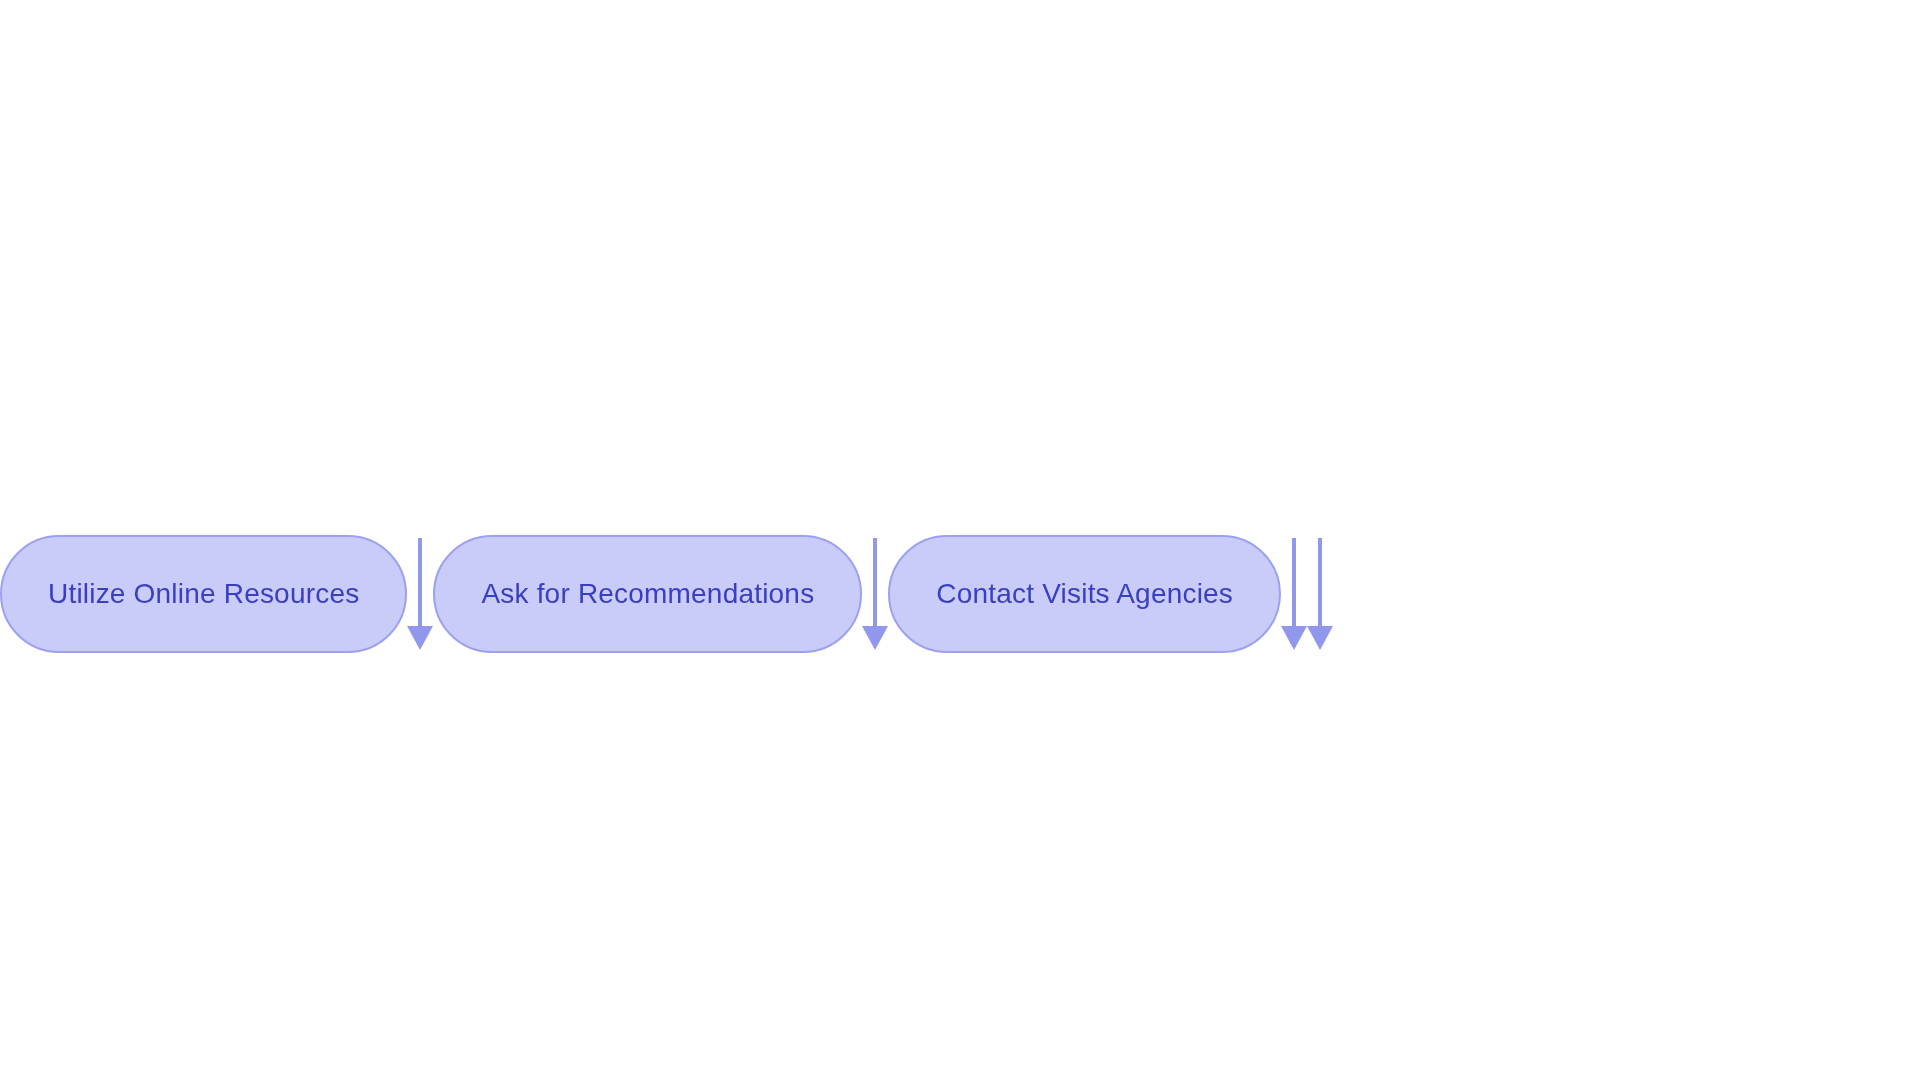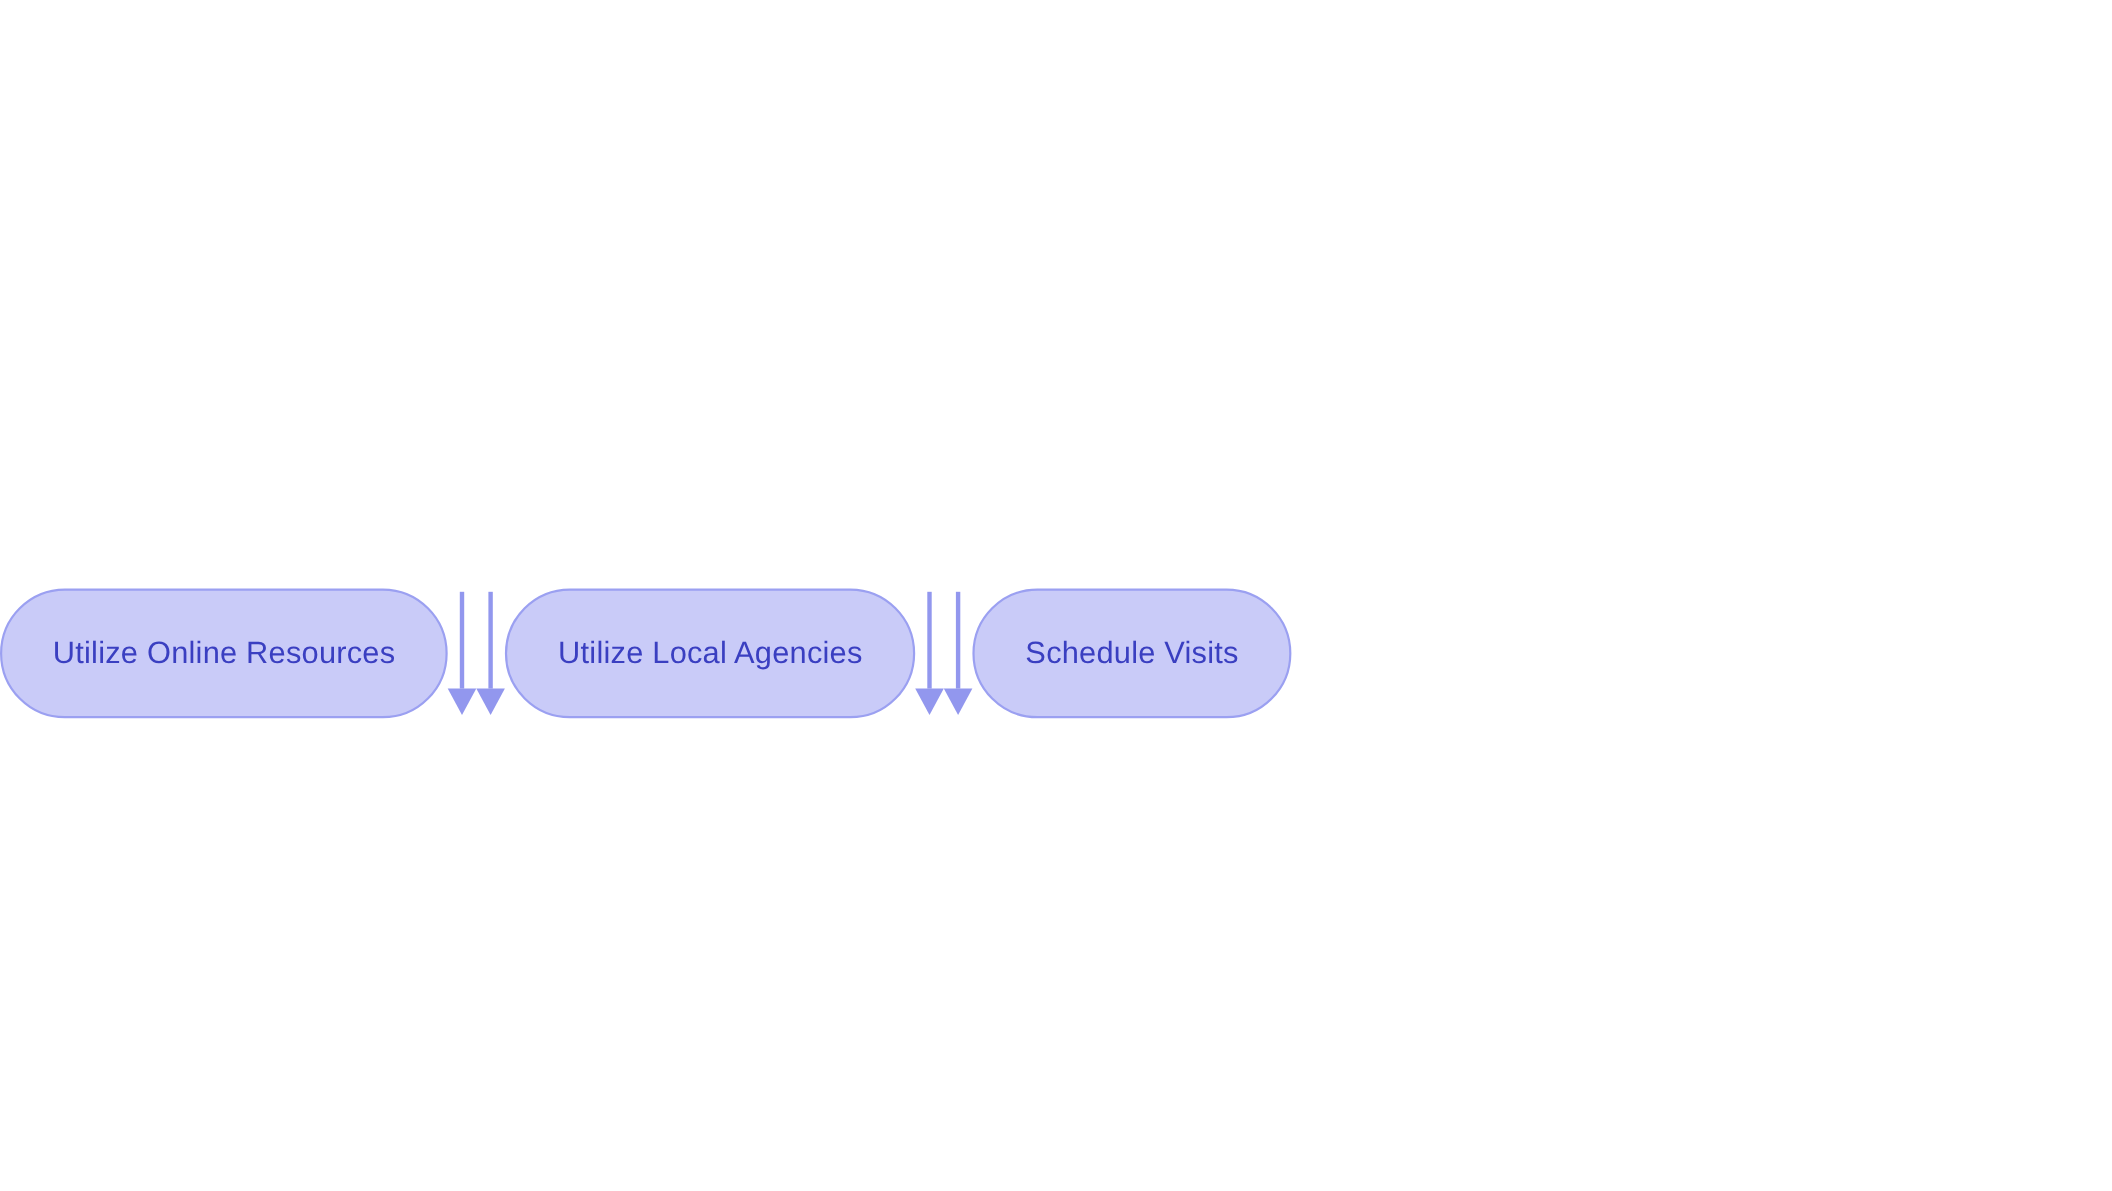"Ask for Recommendations" div.flow-node { html: none -> <div>Ask for Recommendations</div> }
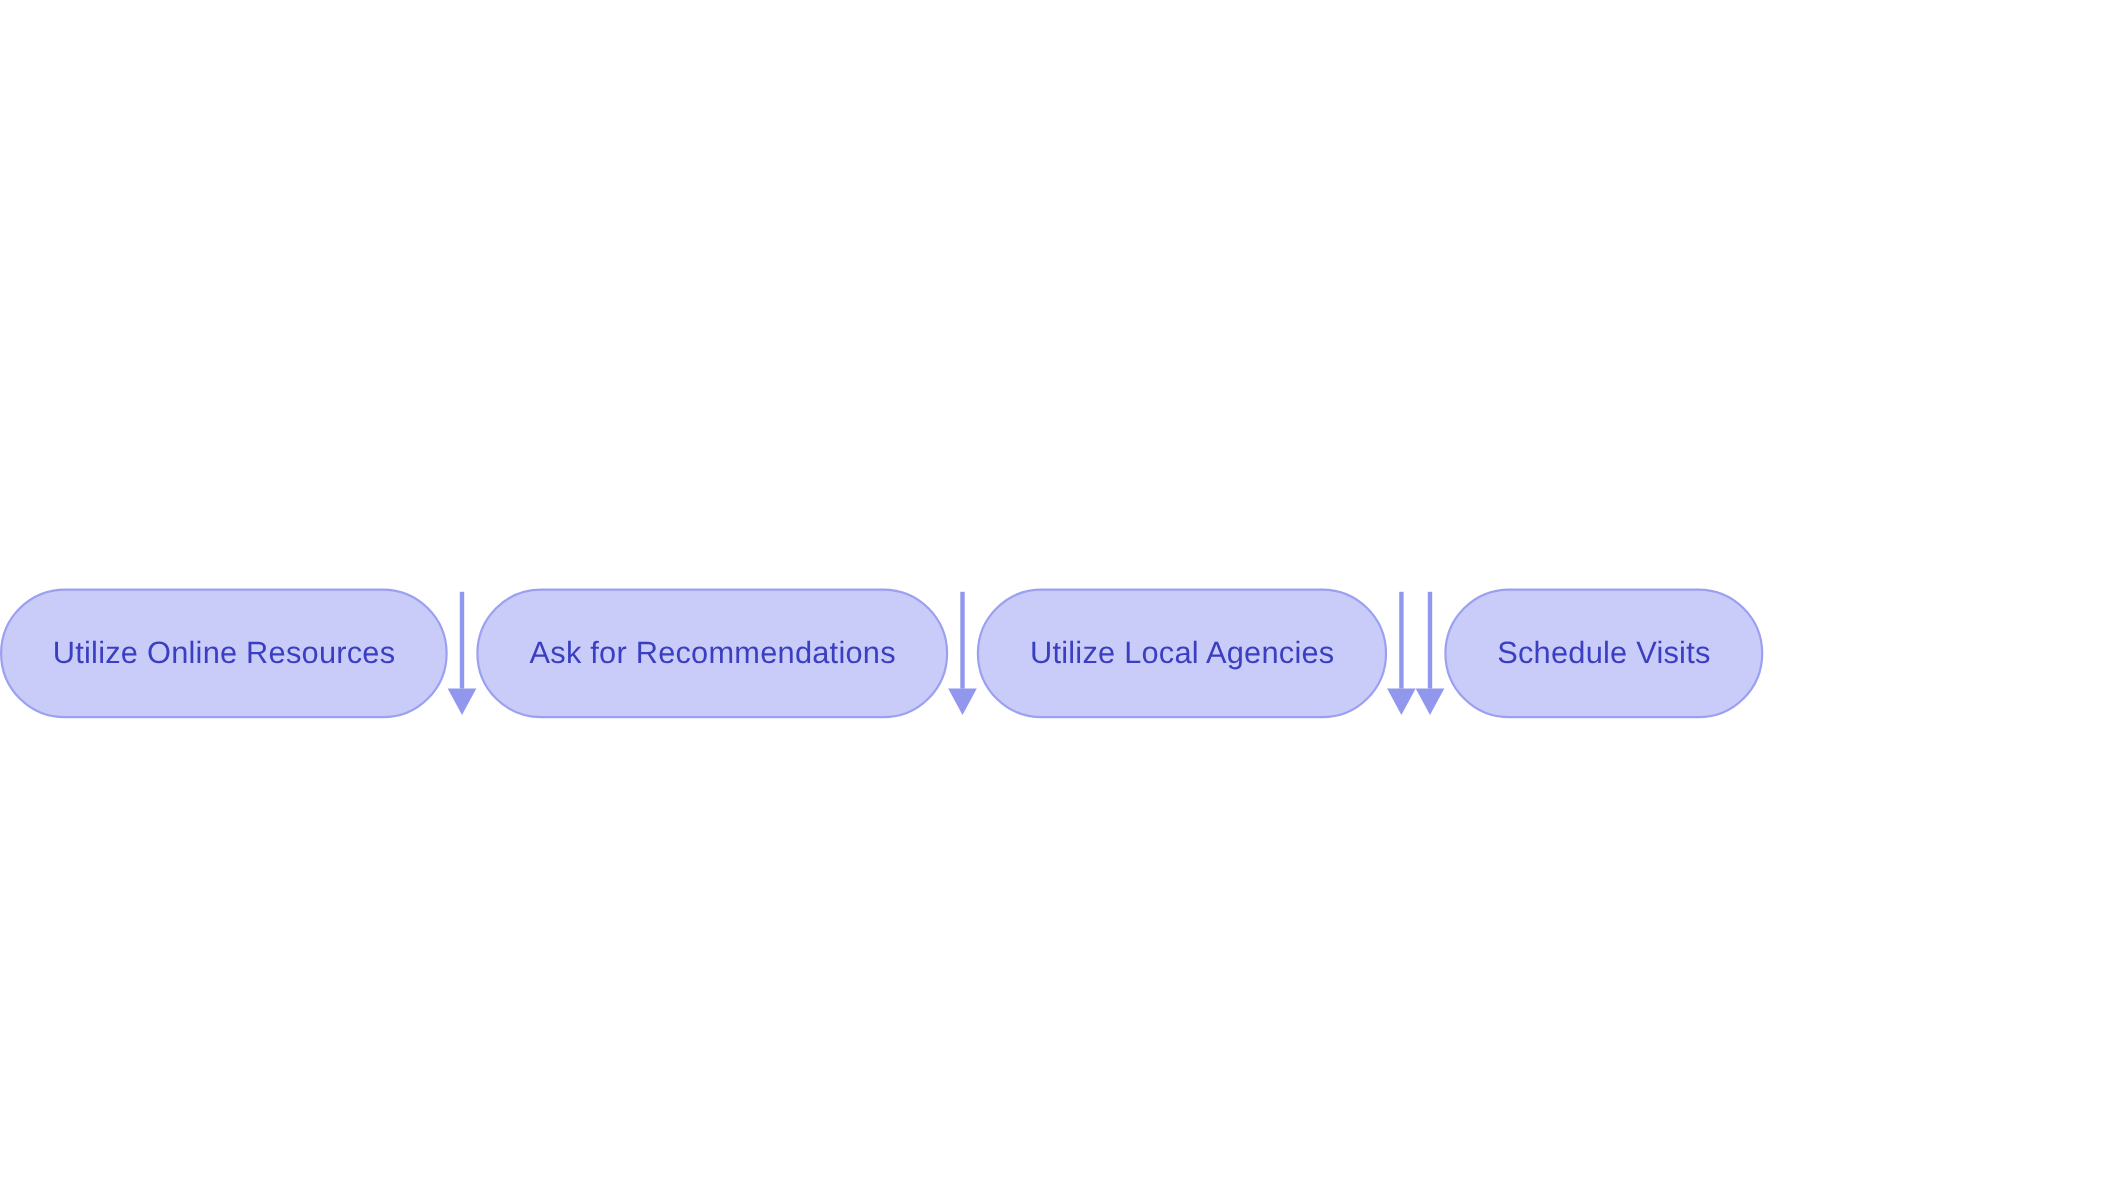"Utilize Local Agencies" div.flow-node { text: Utilize Local -> Contact Visits }
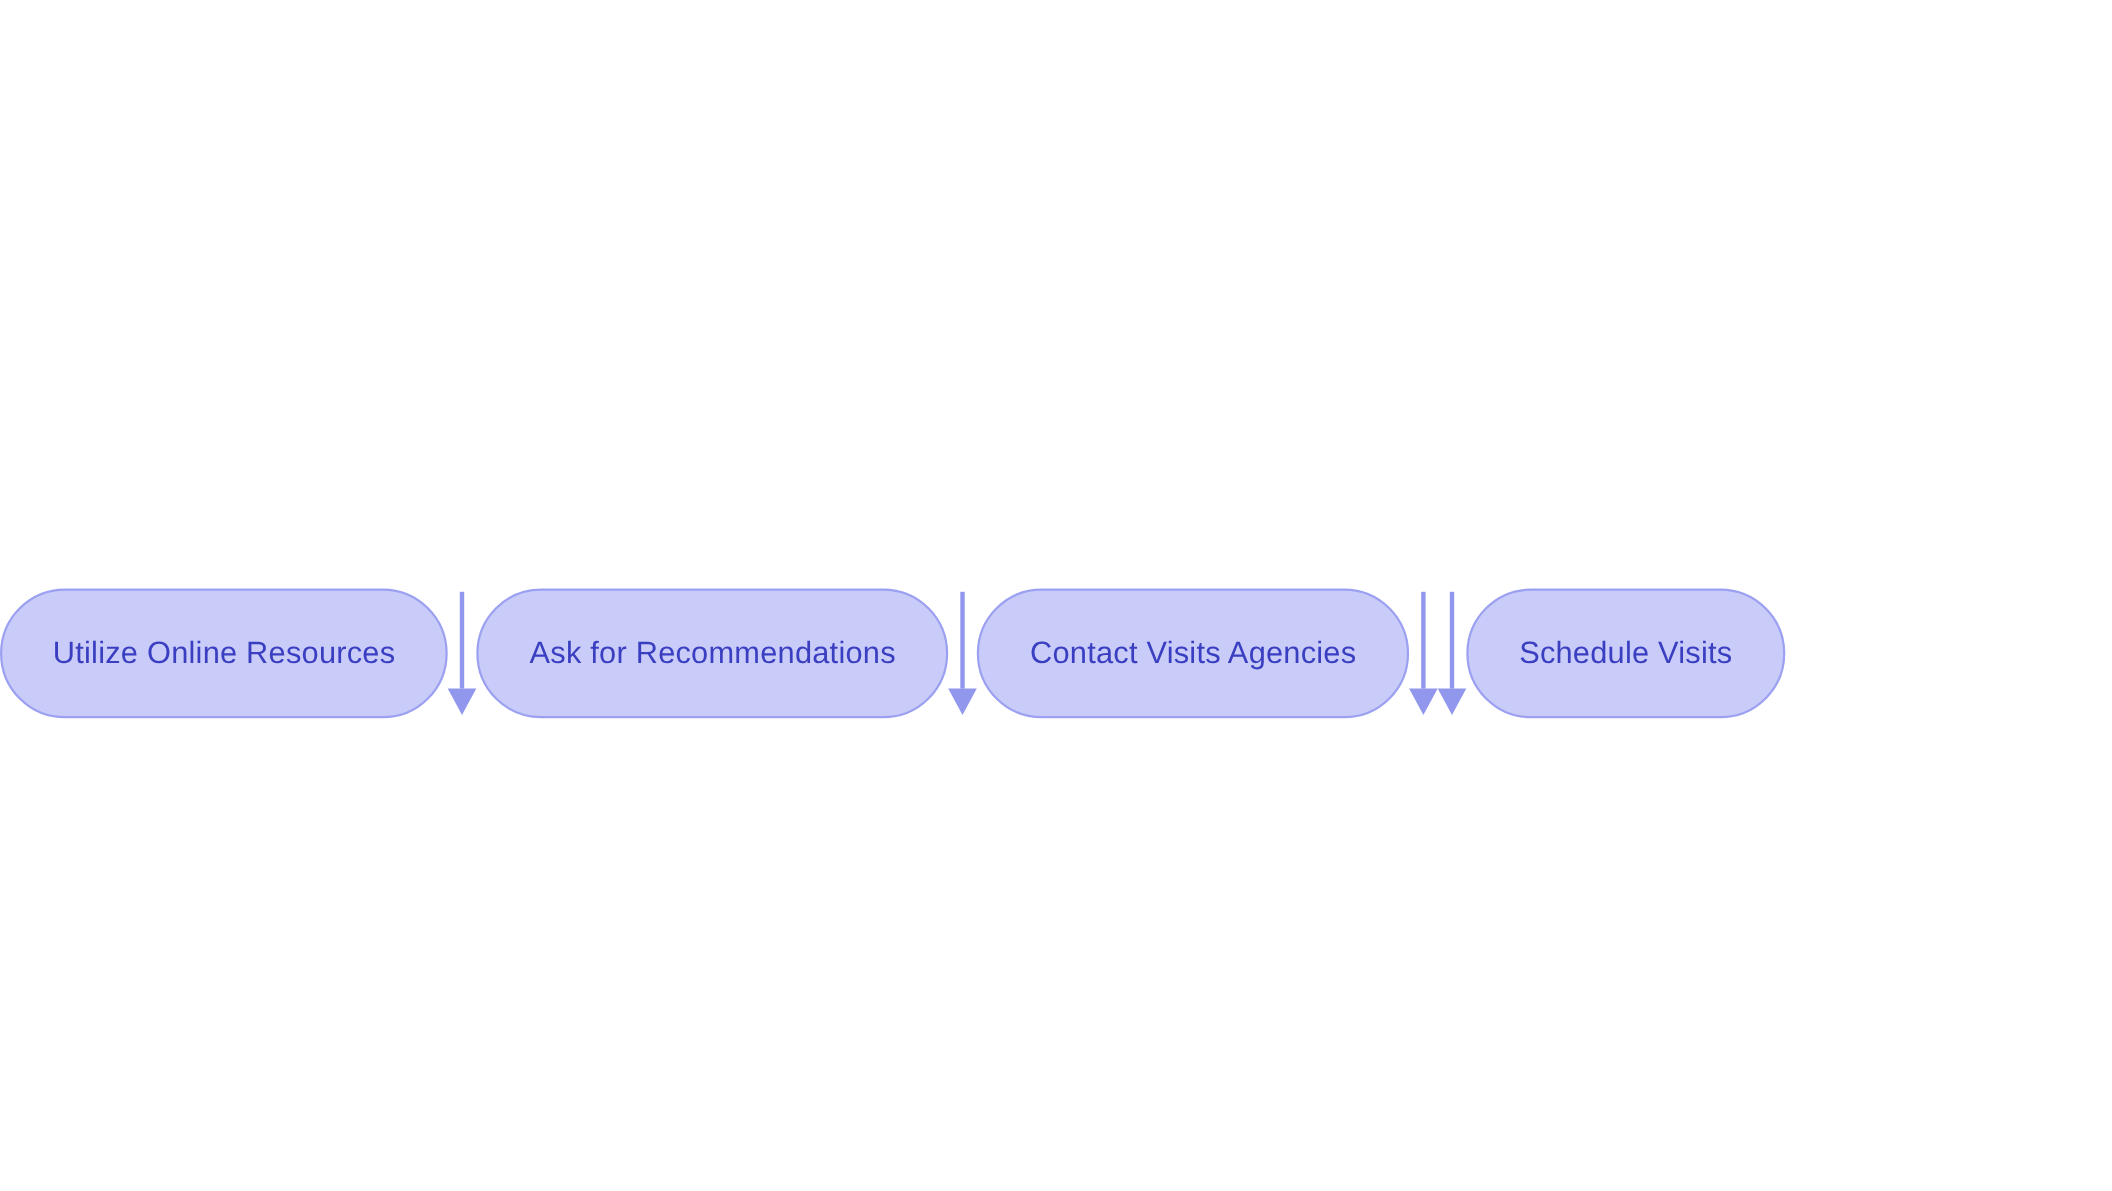"Schedule Visits" div.flow-node { html: <div>Schedule Visits</div> -> none }
